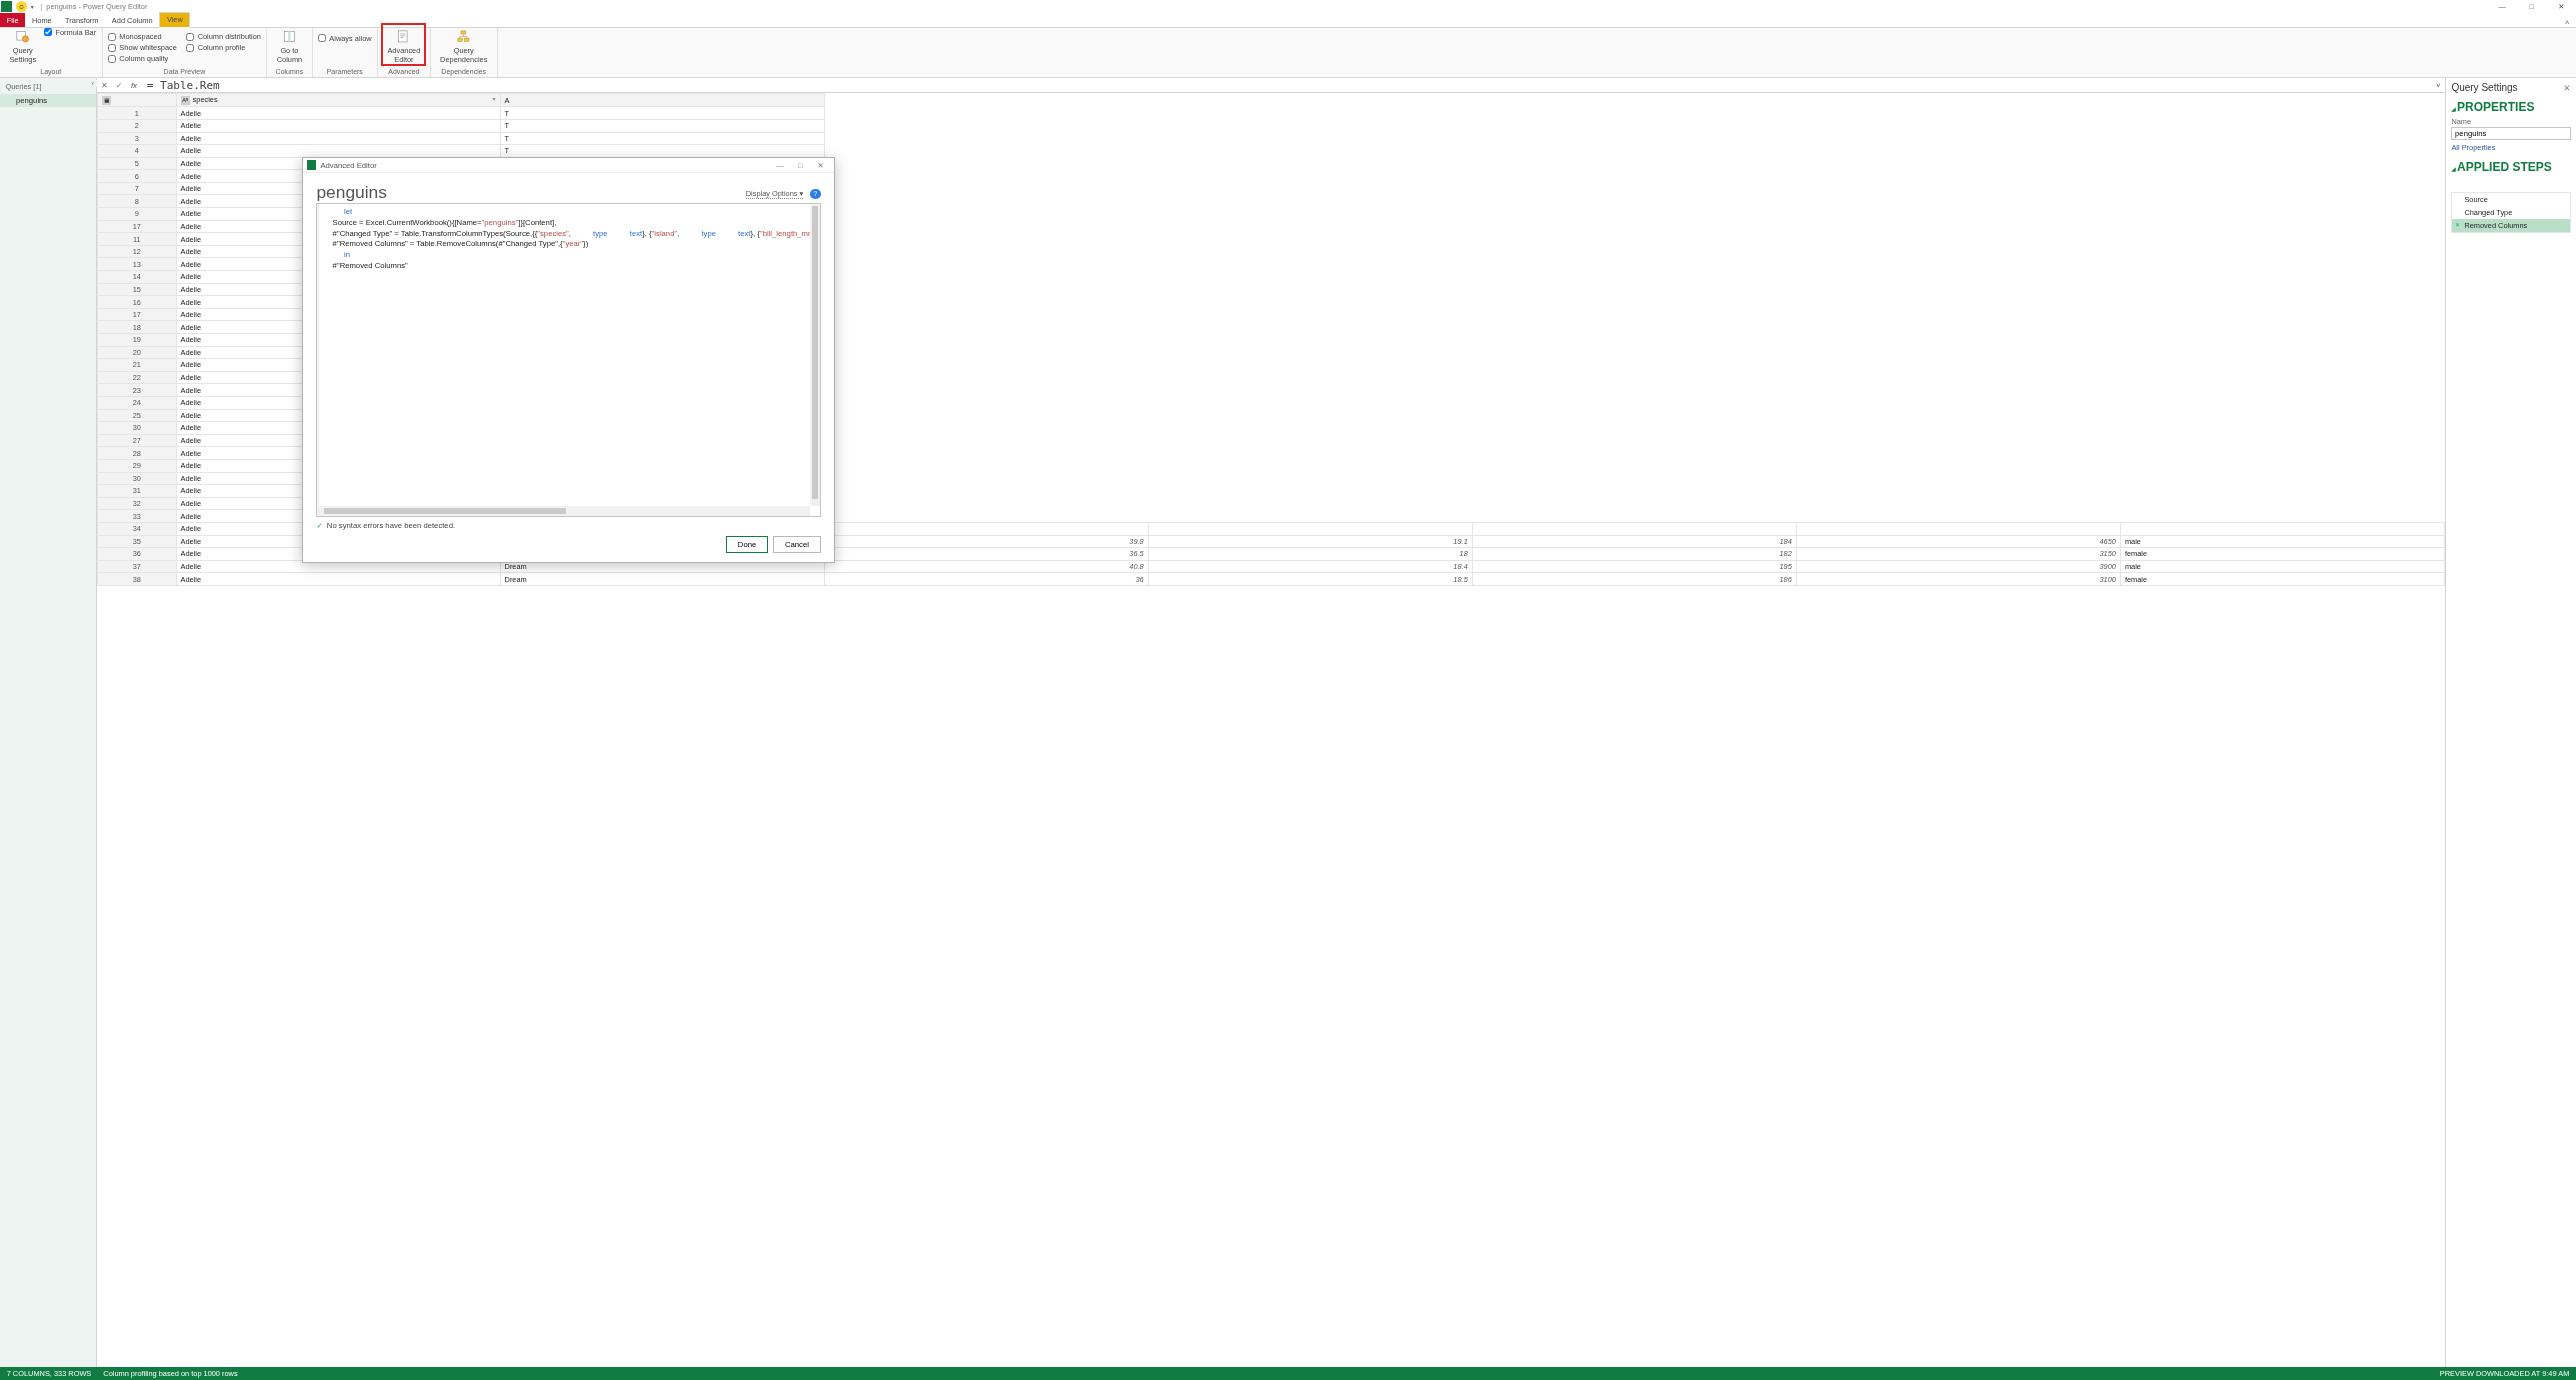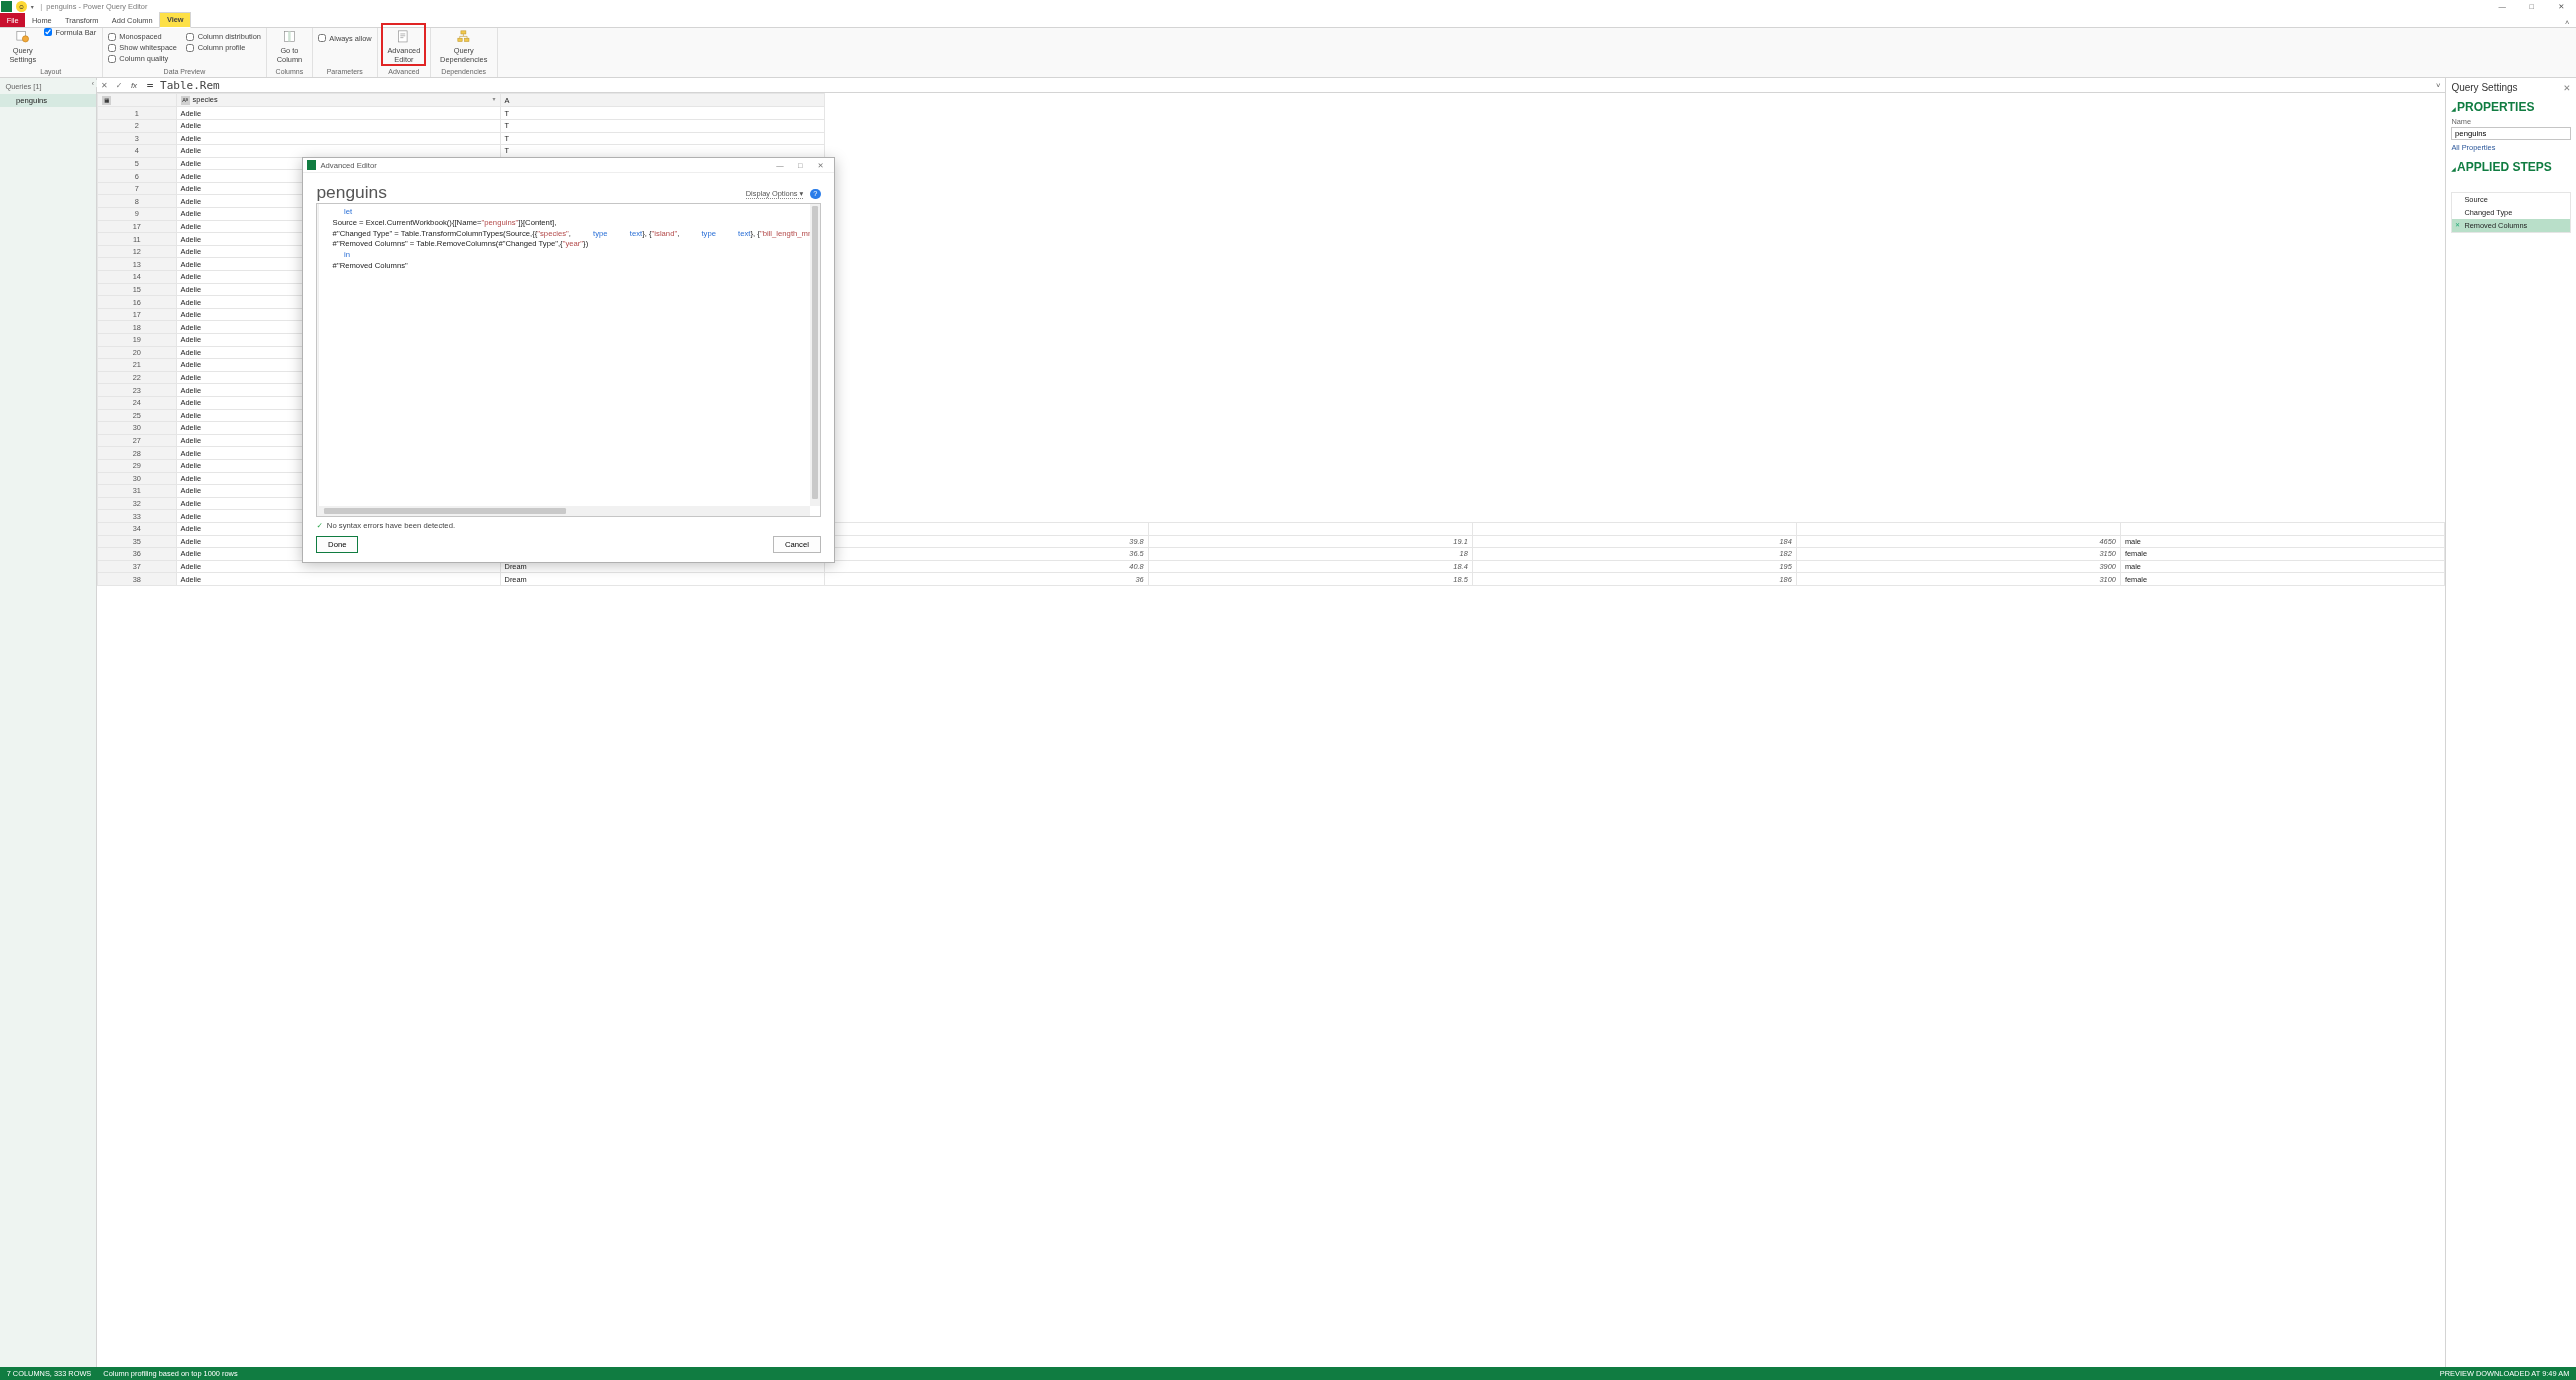"View" .tabsrow .tab.active { background: #fde047 -> #eab308; font-weight: bold -> none }
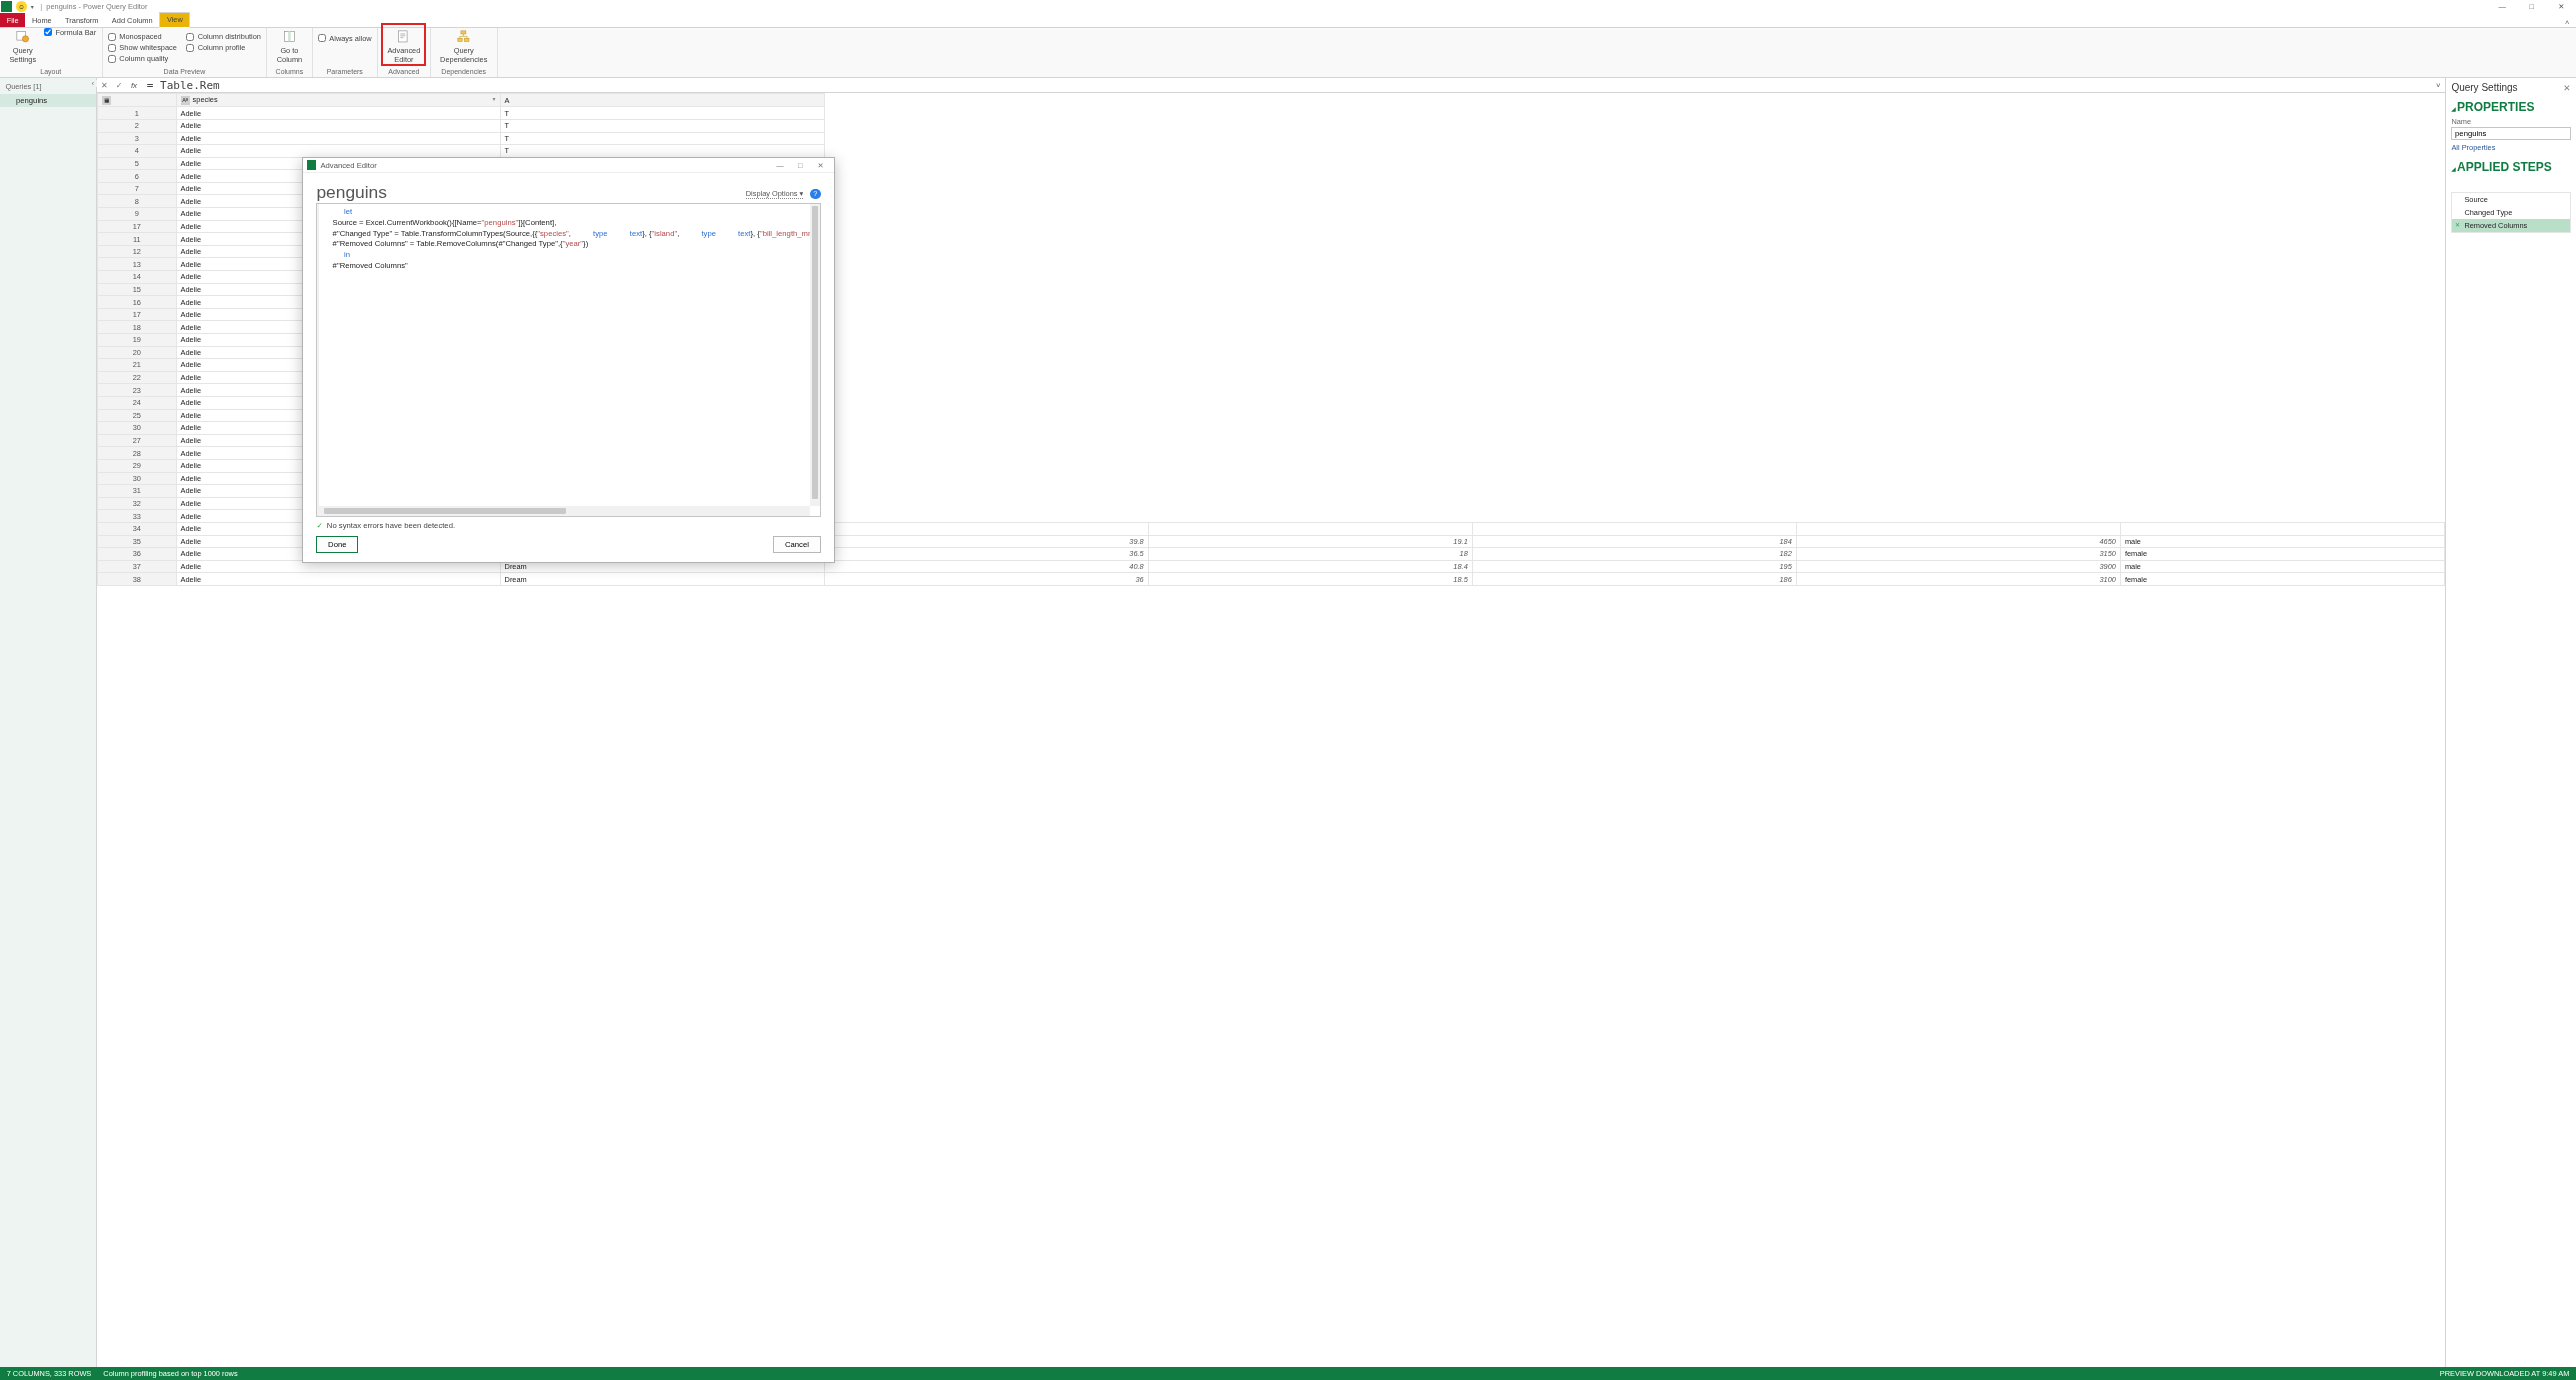"Done" .modal .btn-row { justify-content: space-between -> flex-end }
